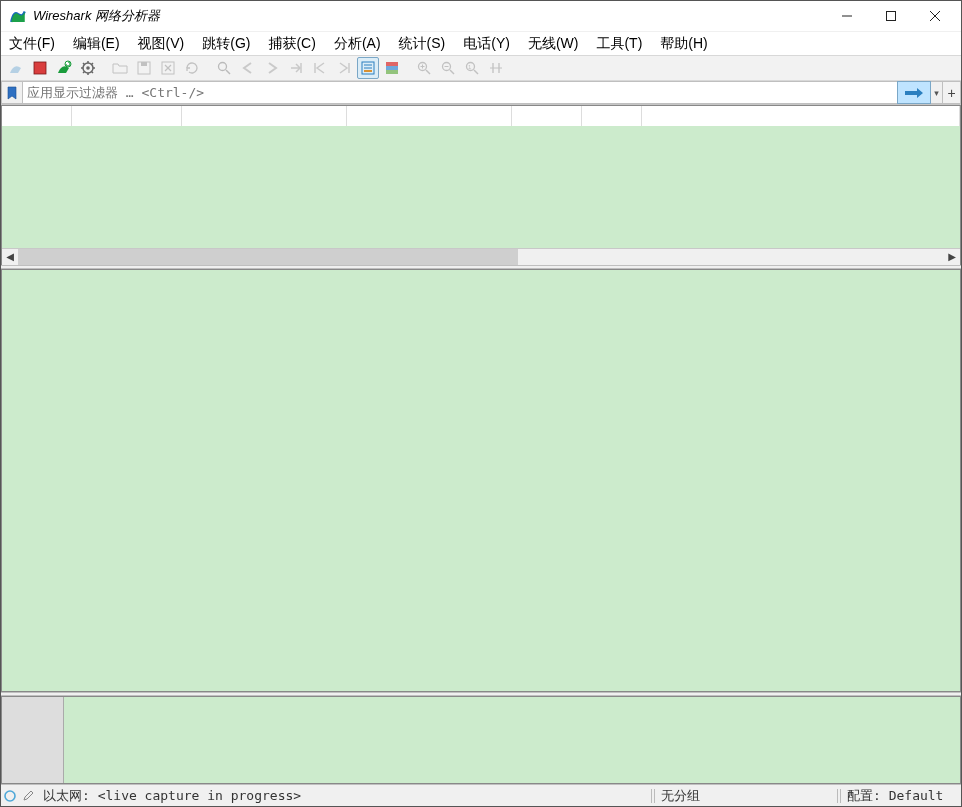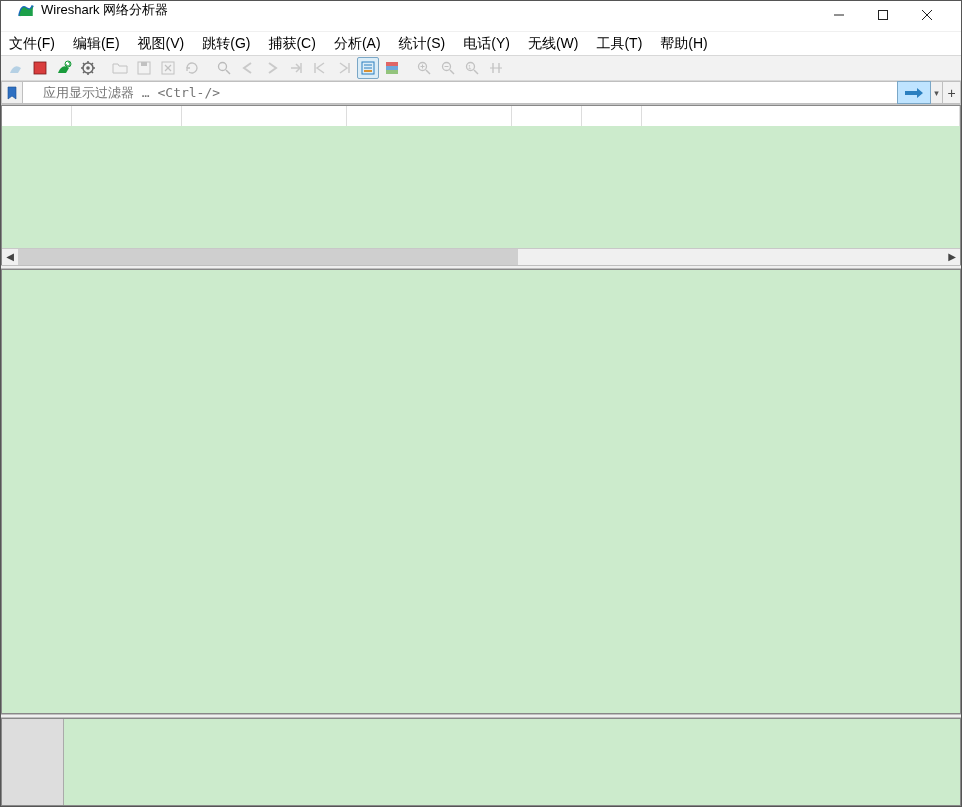"Wireshark 网络分析器" .titlebar { align-items: none -> center; font-style: none -> italic; padding: 0 12px -> 0 4px }
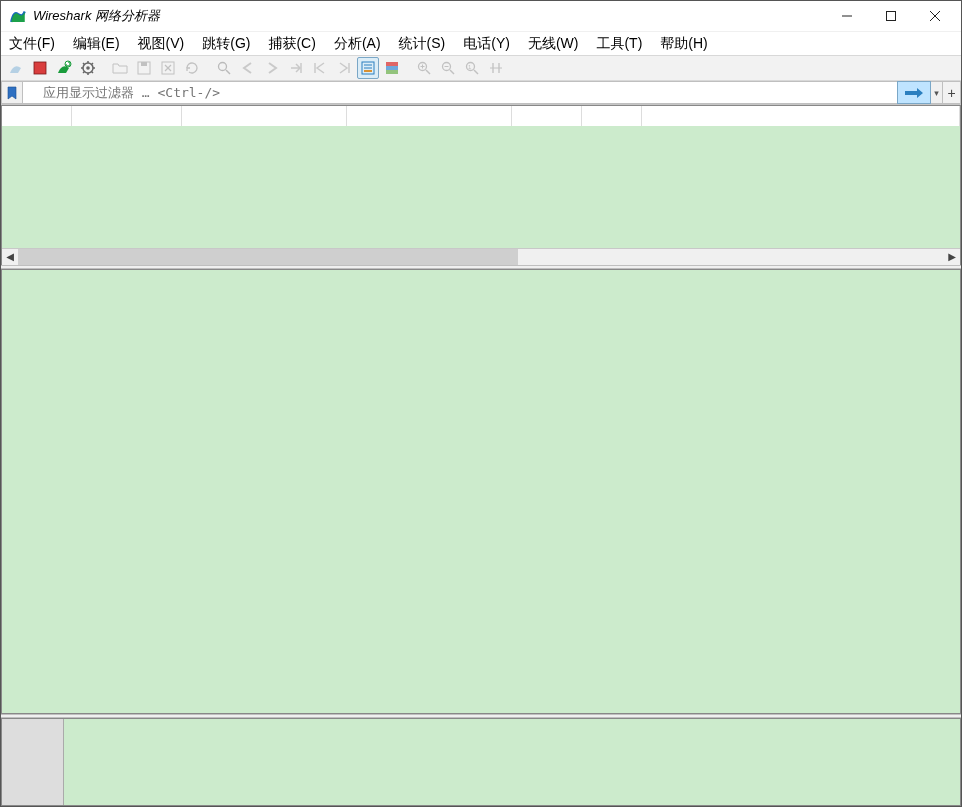"应用显示过滤器 … <Ctrl-/>" .filter-input { padding: 0 20px -> 0 4px }
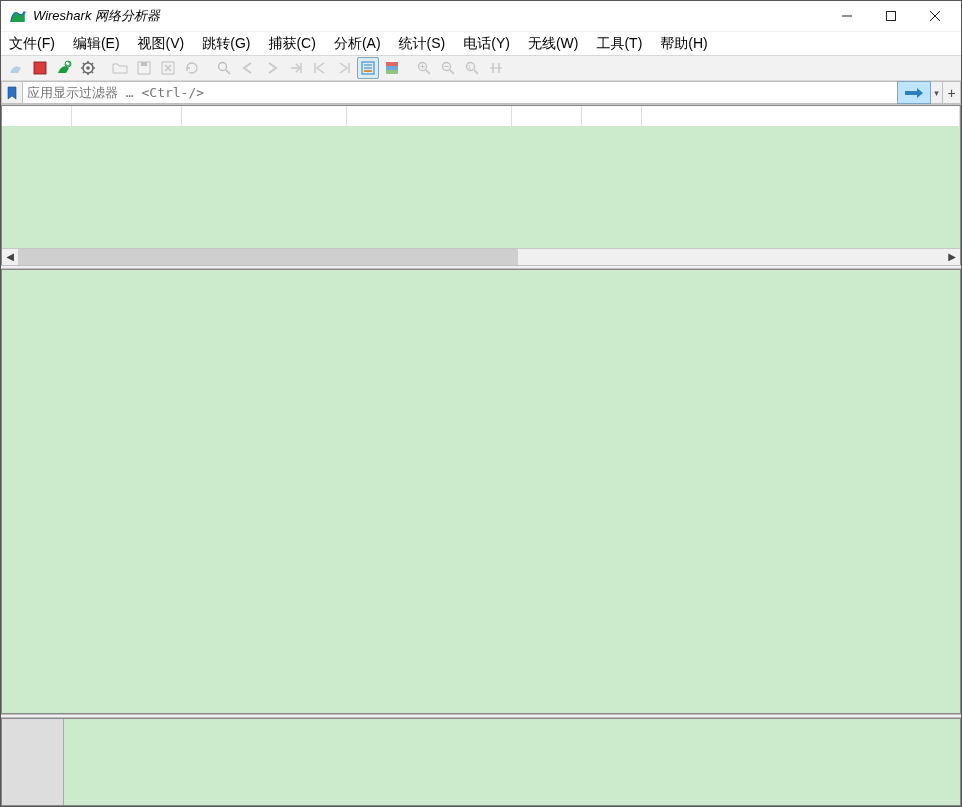"以太网: <live capture in progress>" div.statusbar { html: none -> <div> <div> <svg> <circle></circle> </svg> </div> <div> <svg> <path></path> </svg> </div> <div>以太网: &lt;live capture in progress&gt;</div> <div></div> <div></div> <div>无分组</div> <div></div> <div>配置: Default</div> </div> }
